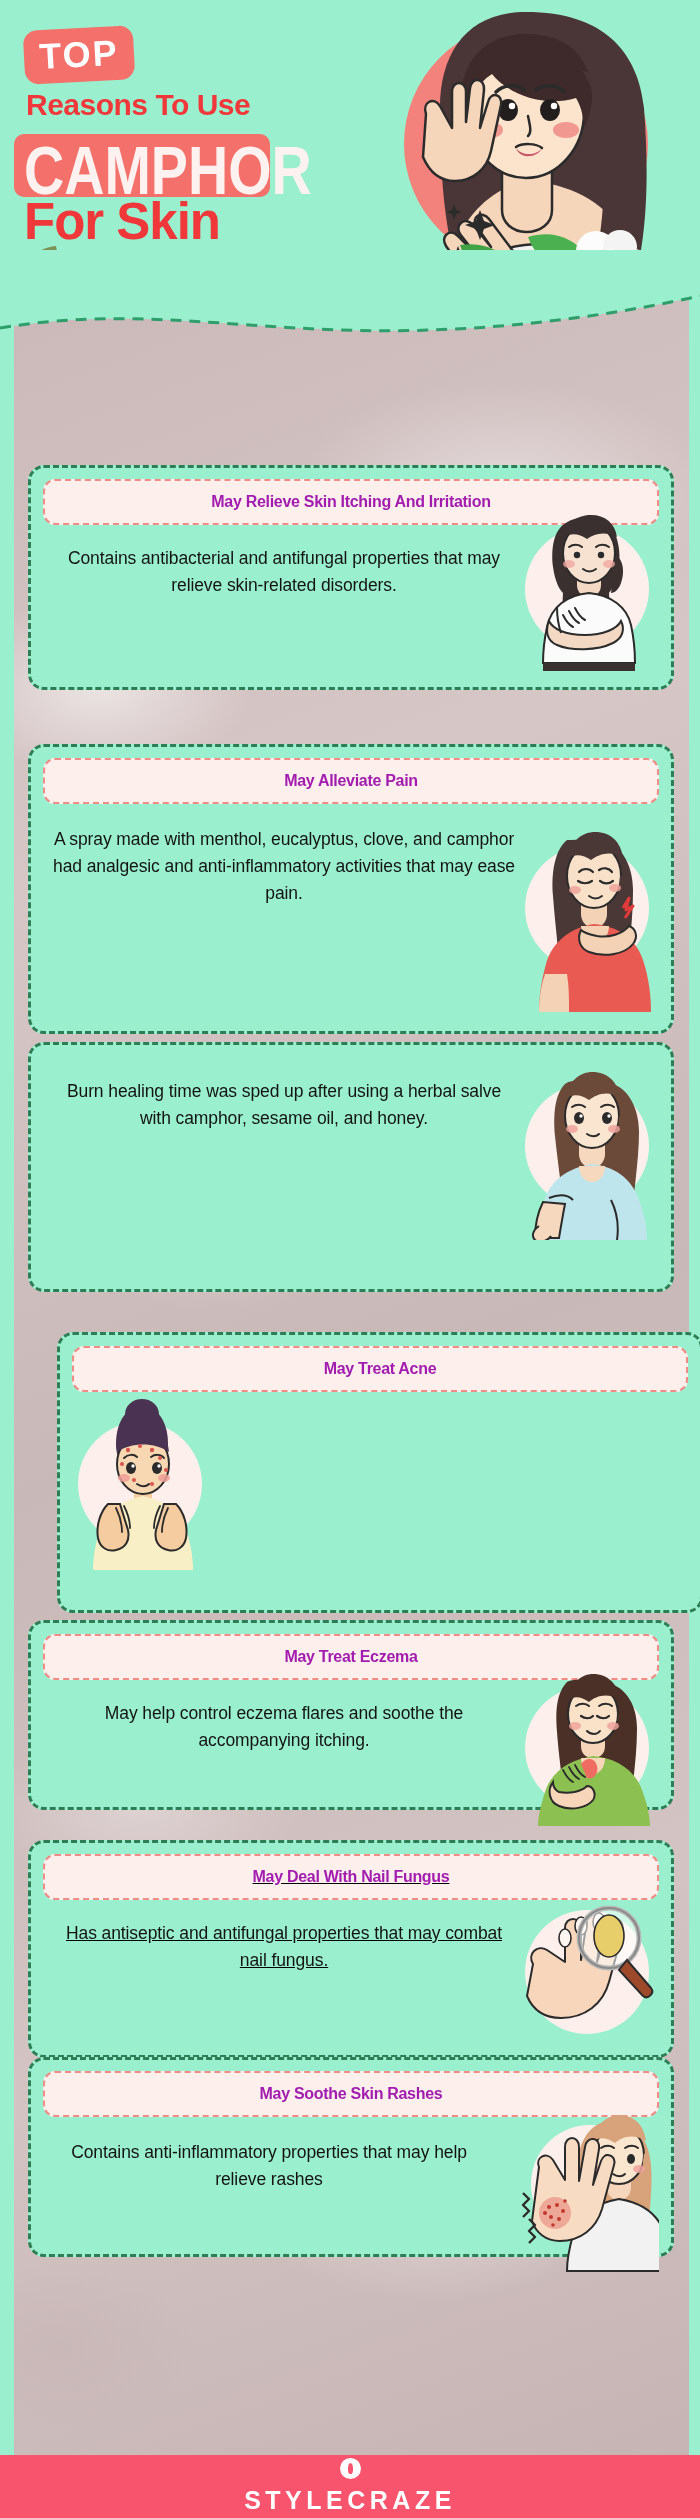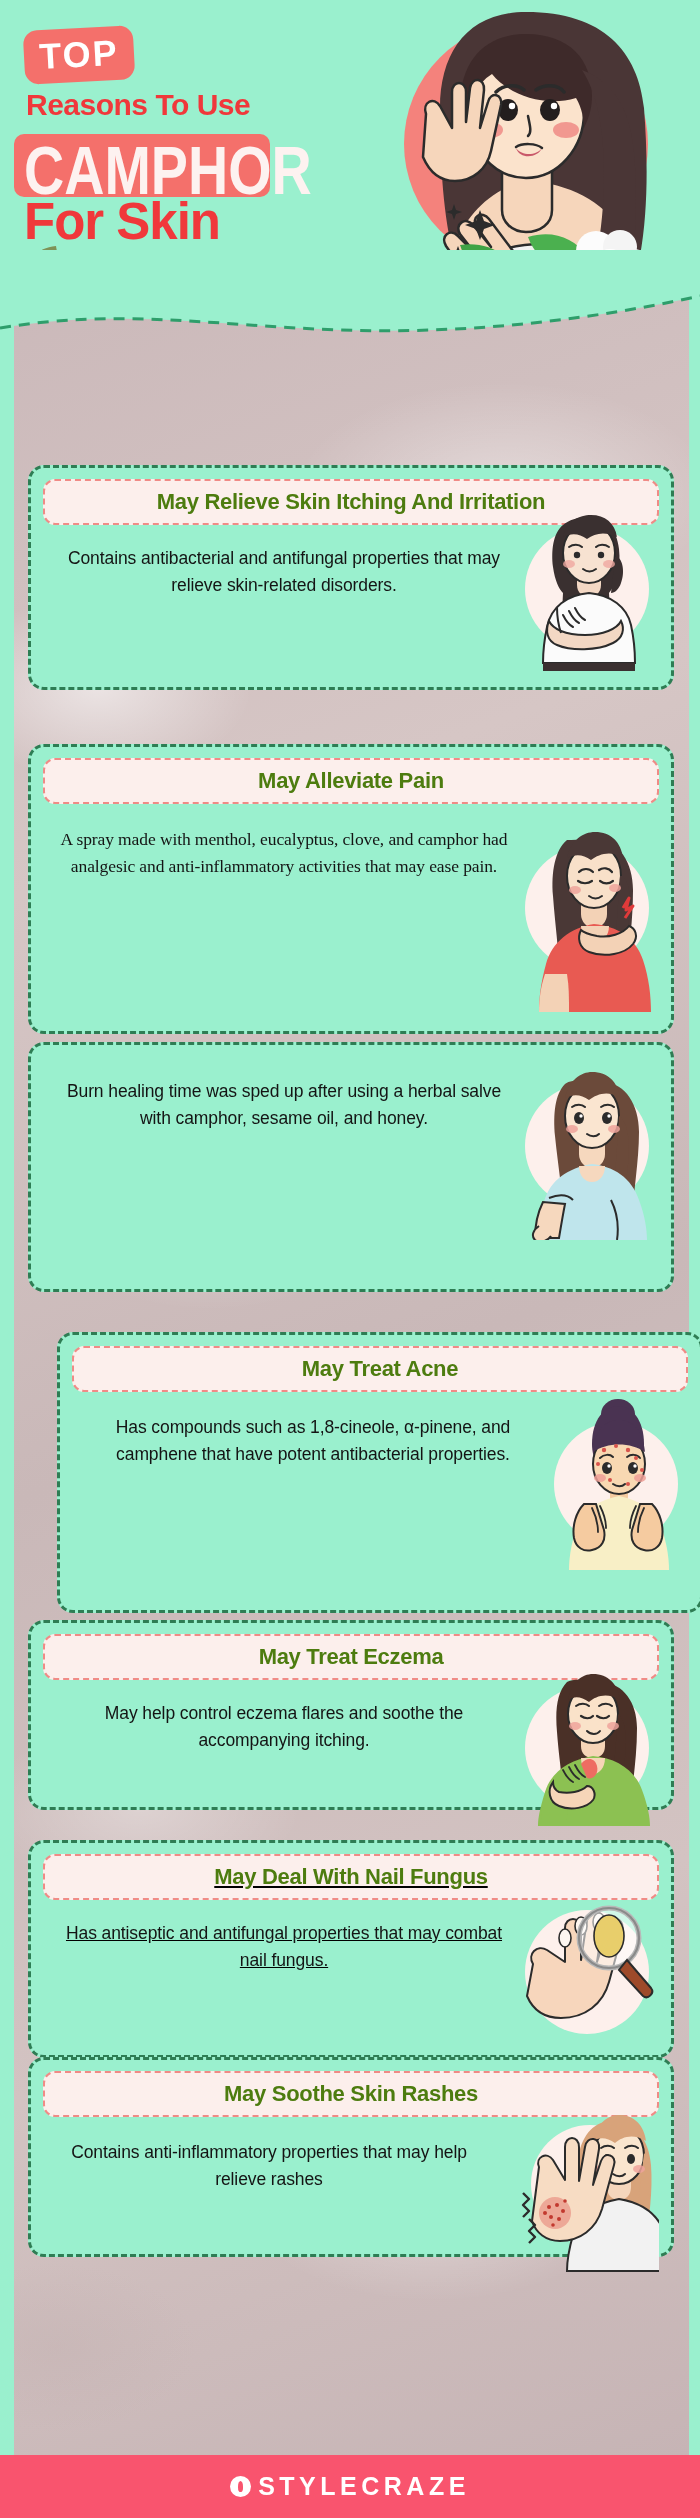"May Relieve Skin Itching And" .card-head span { color: #4d7c0f -> #a21caf; font-size: 22px -> 16px }
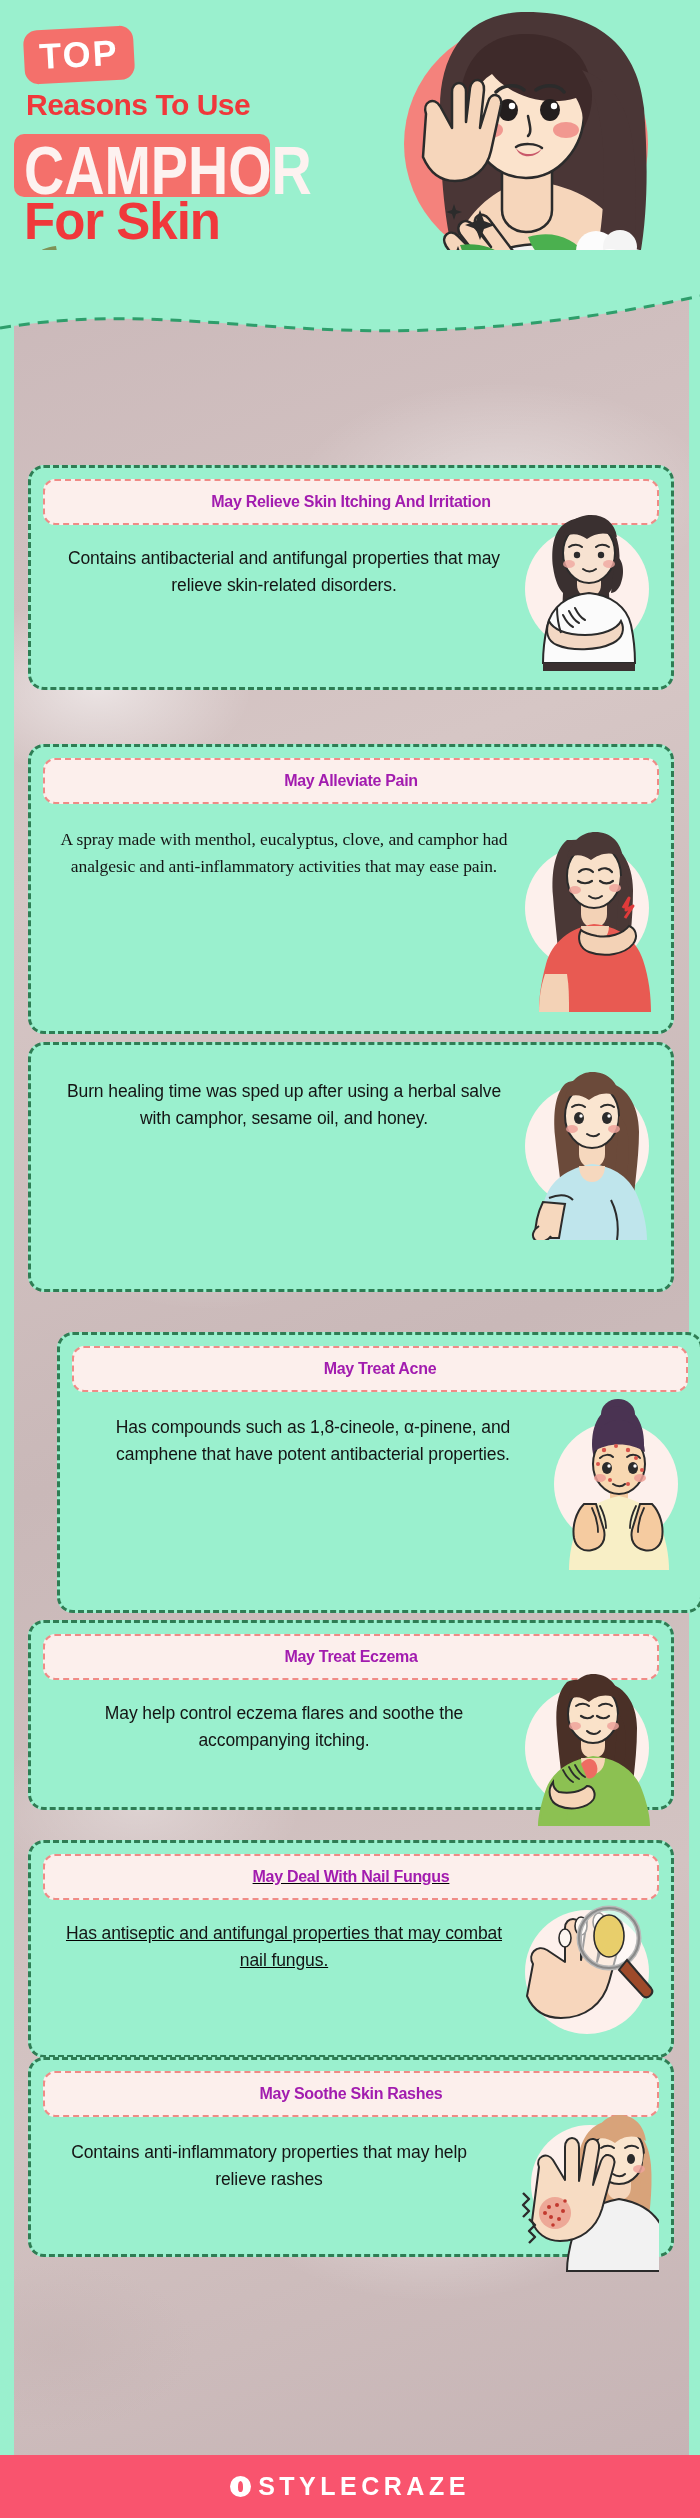"A spray made with menthol," div.card-text { font-family: Liberation Serif, serif -> none }
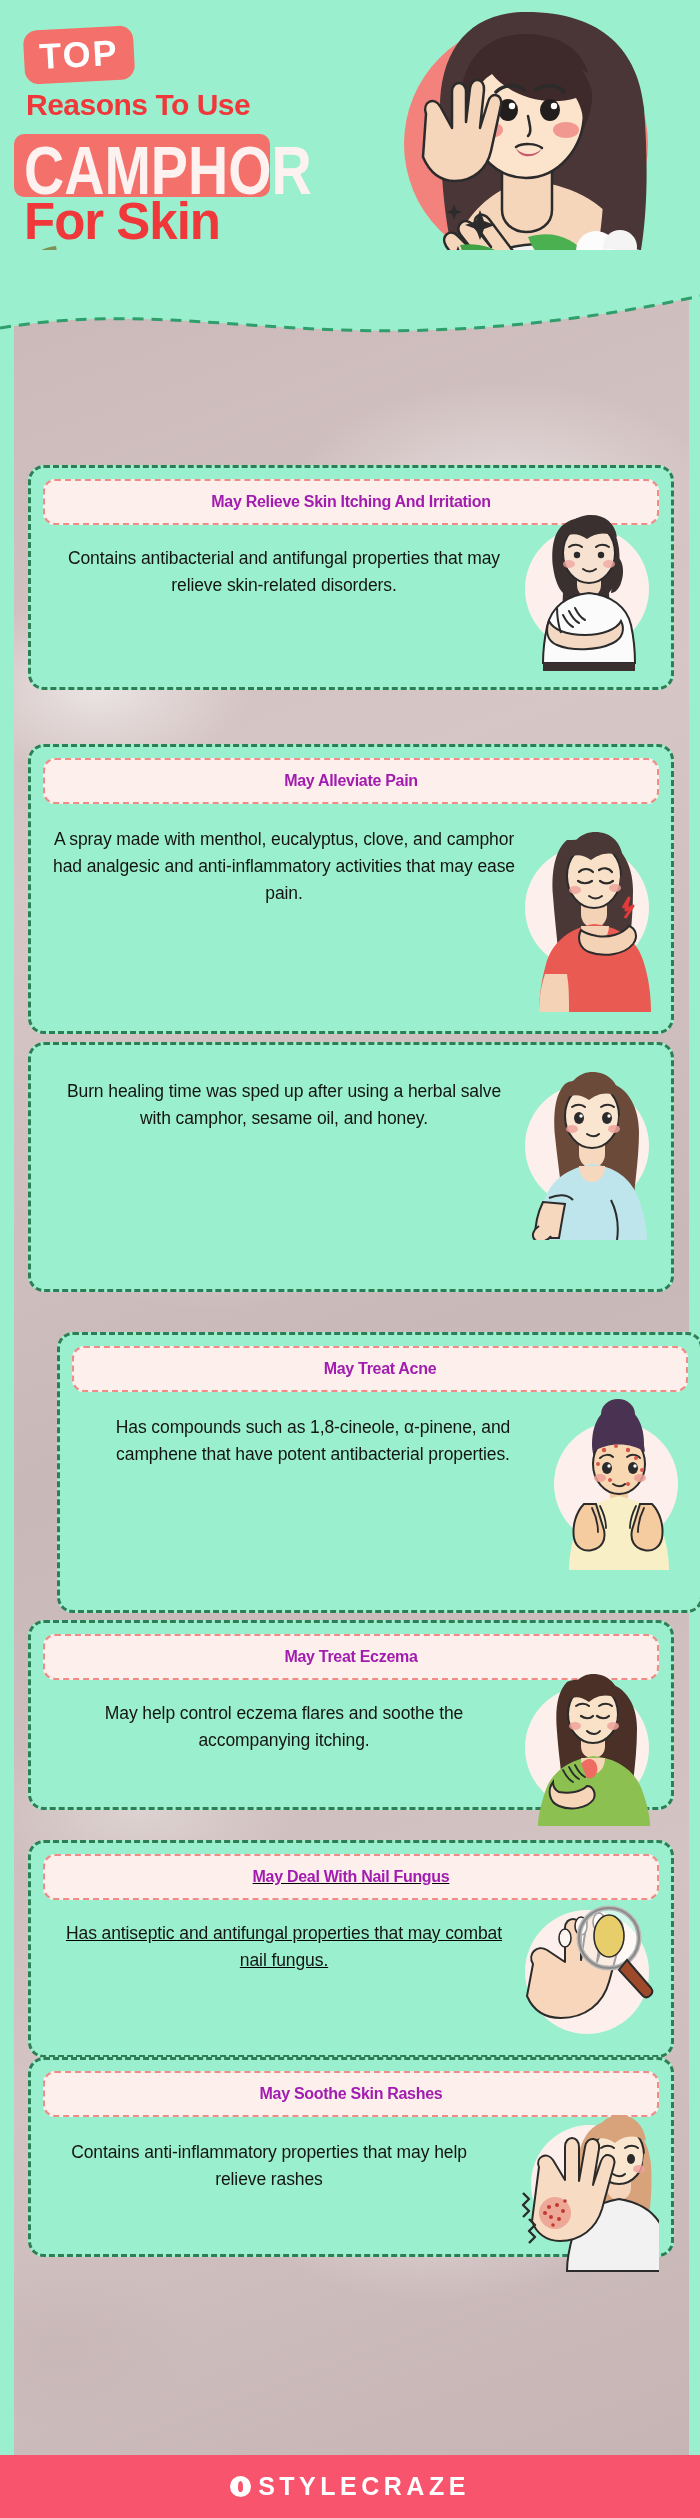"Has compounds such as 1,8-cineole," div.card-text { html: <div>Has compounds such as 1,8-cineole, α-pinene, and camphene that have potent antibacterial properties.</div> -> none }
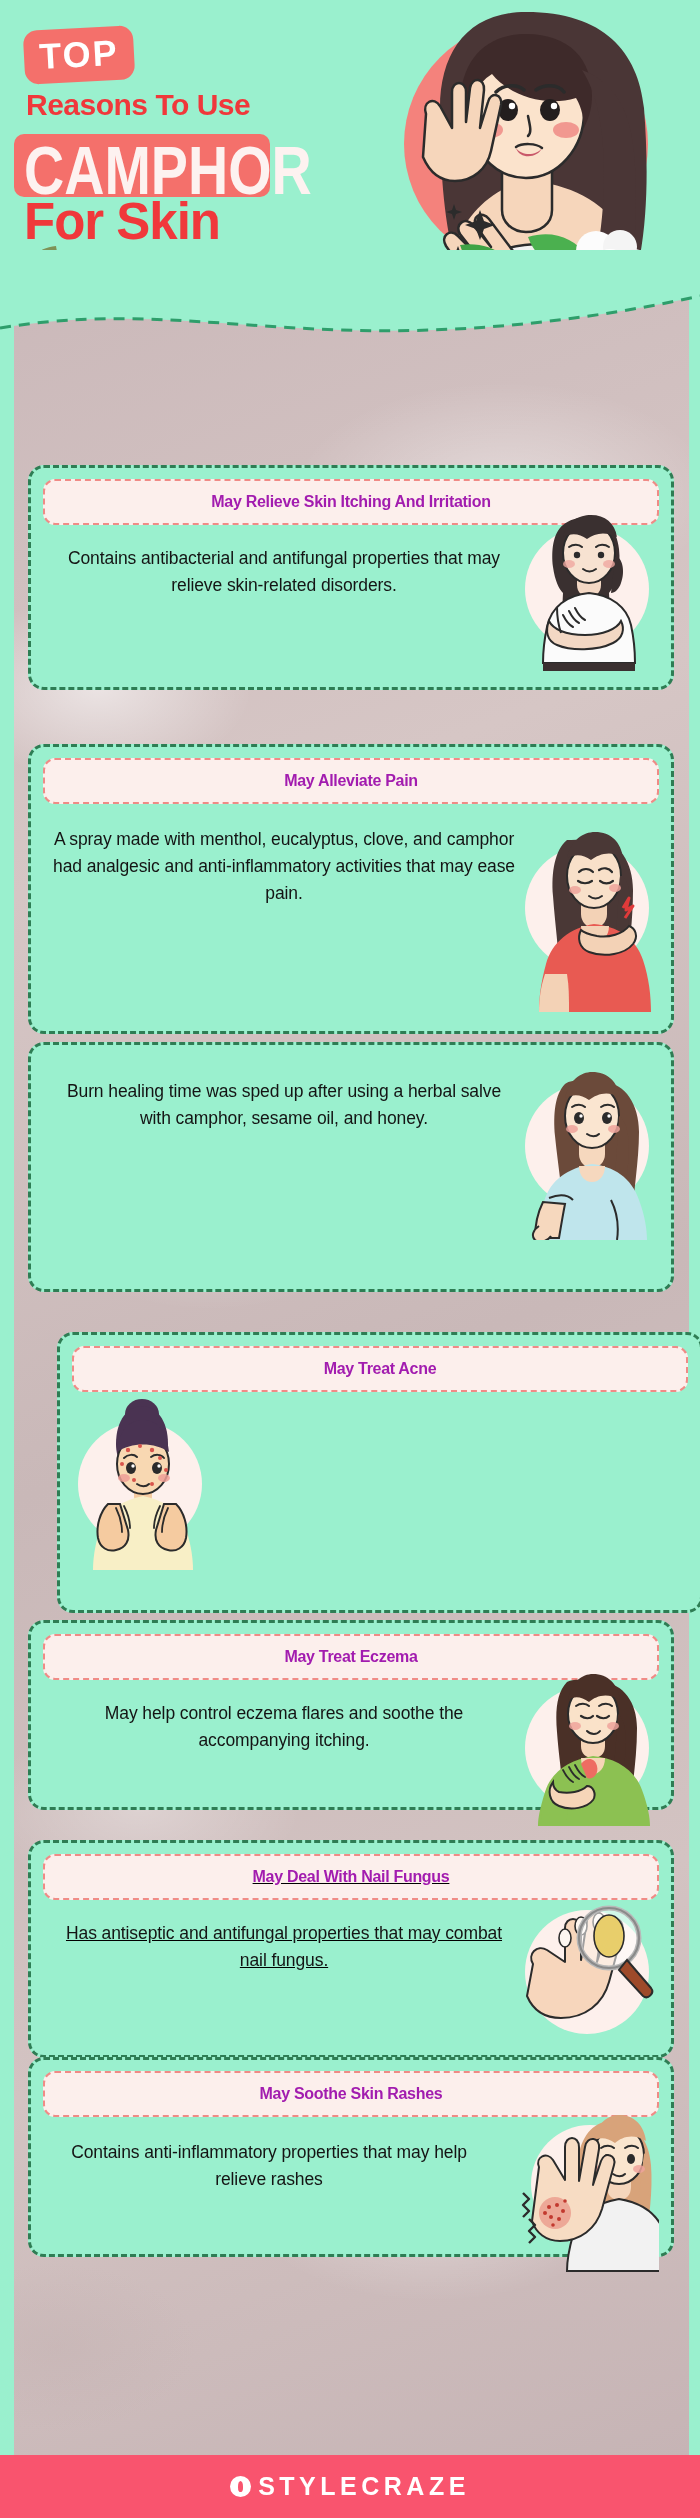"STYLECRAZE" .footer { flex-direction: none -> column }
